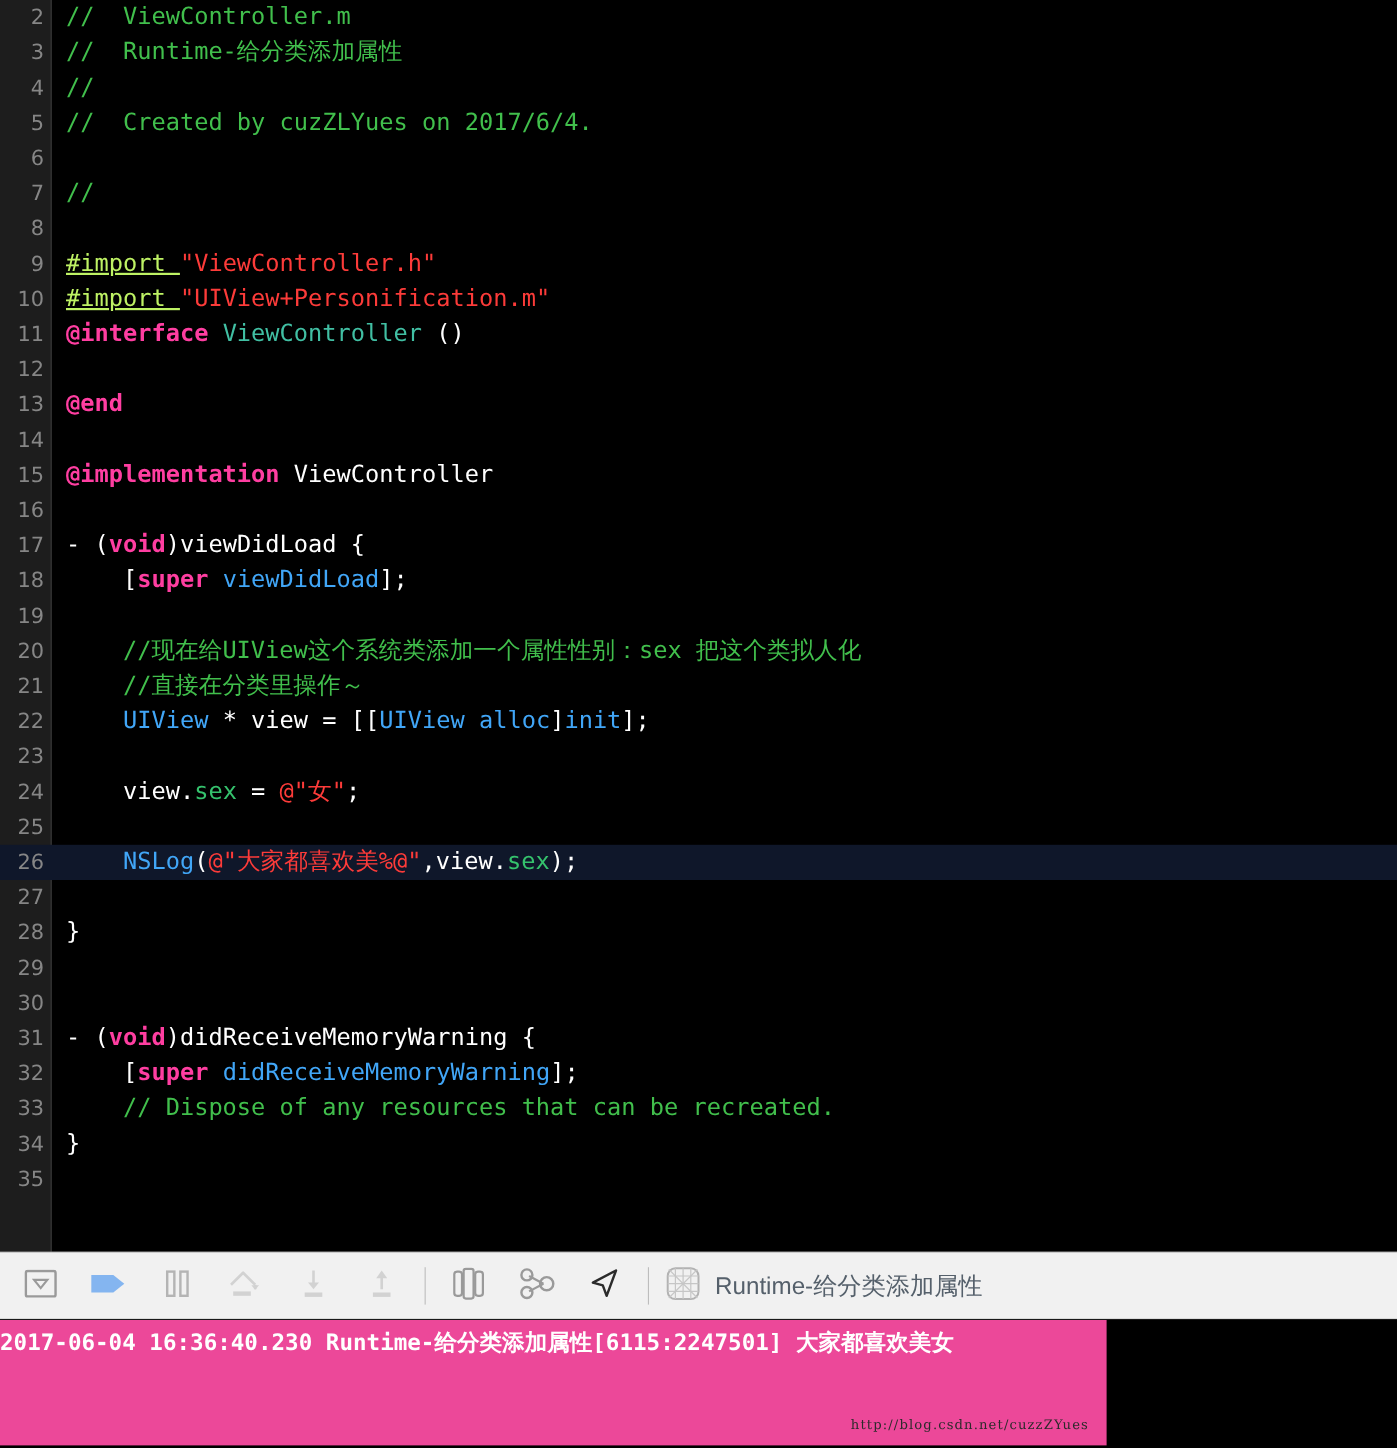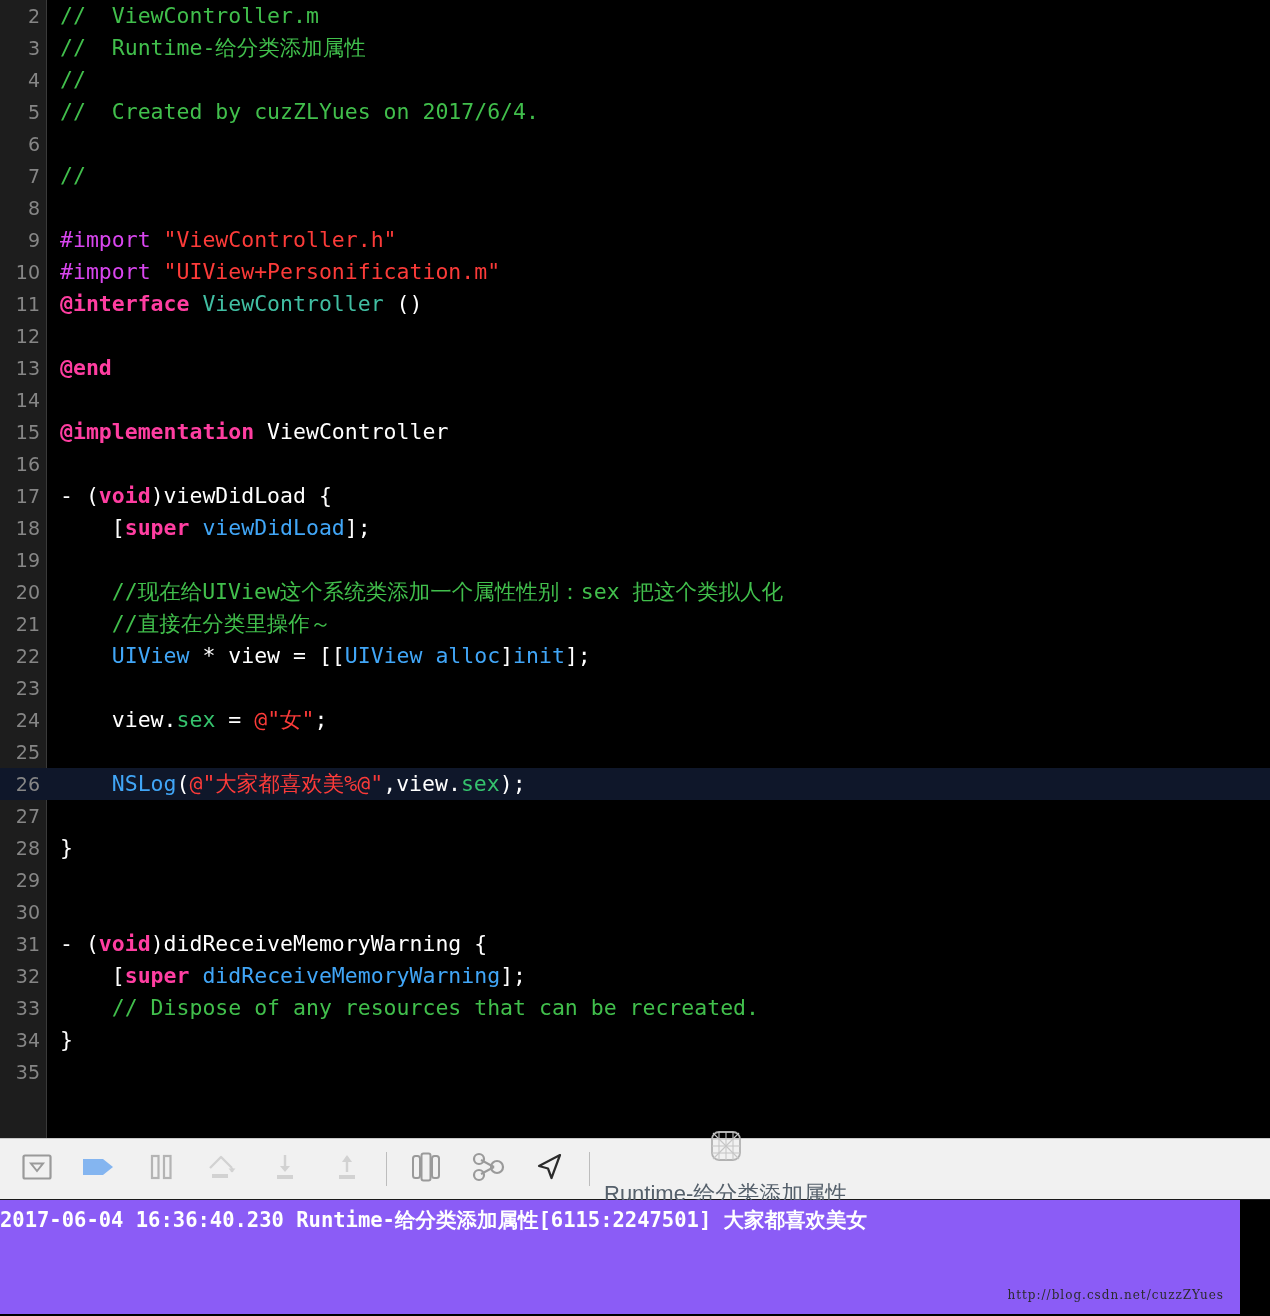"#import" .c-pre { color: #d946ef -> #bef264; text-decoration: none -> underline }
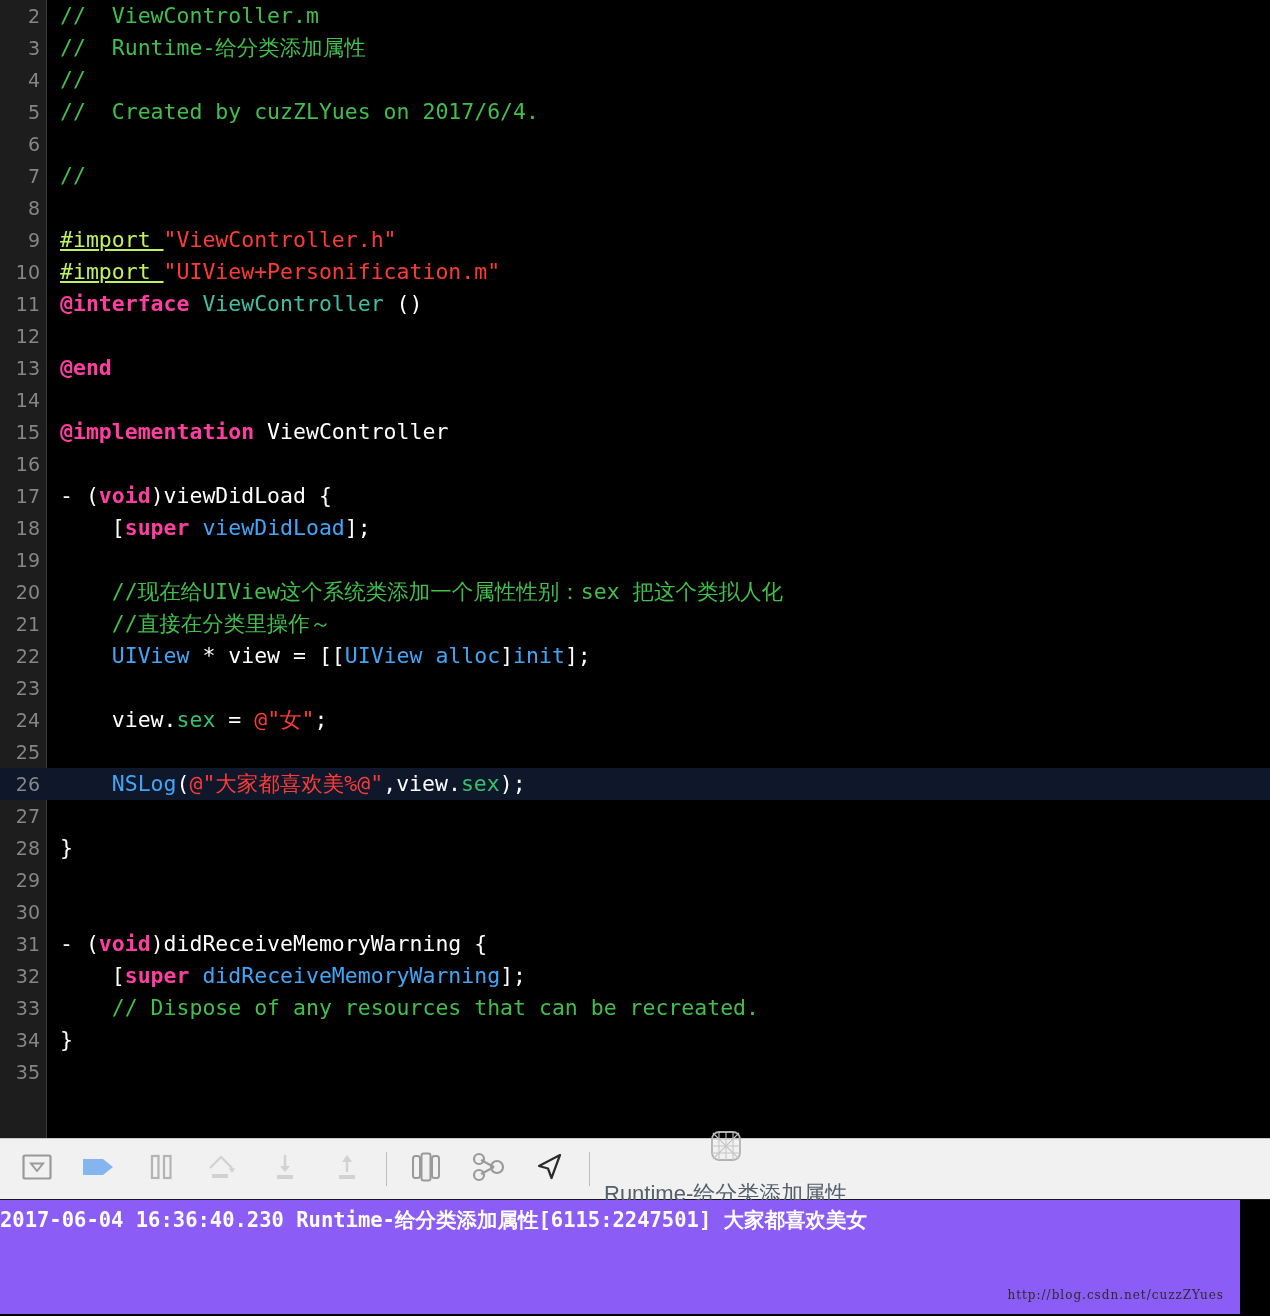"Runtime-给分类添加属性" .tb-crumb { flex-direction: column -> none }
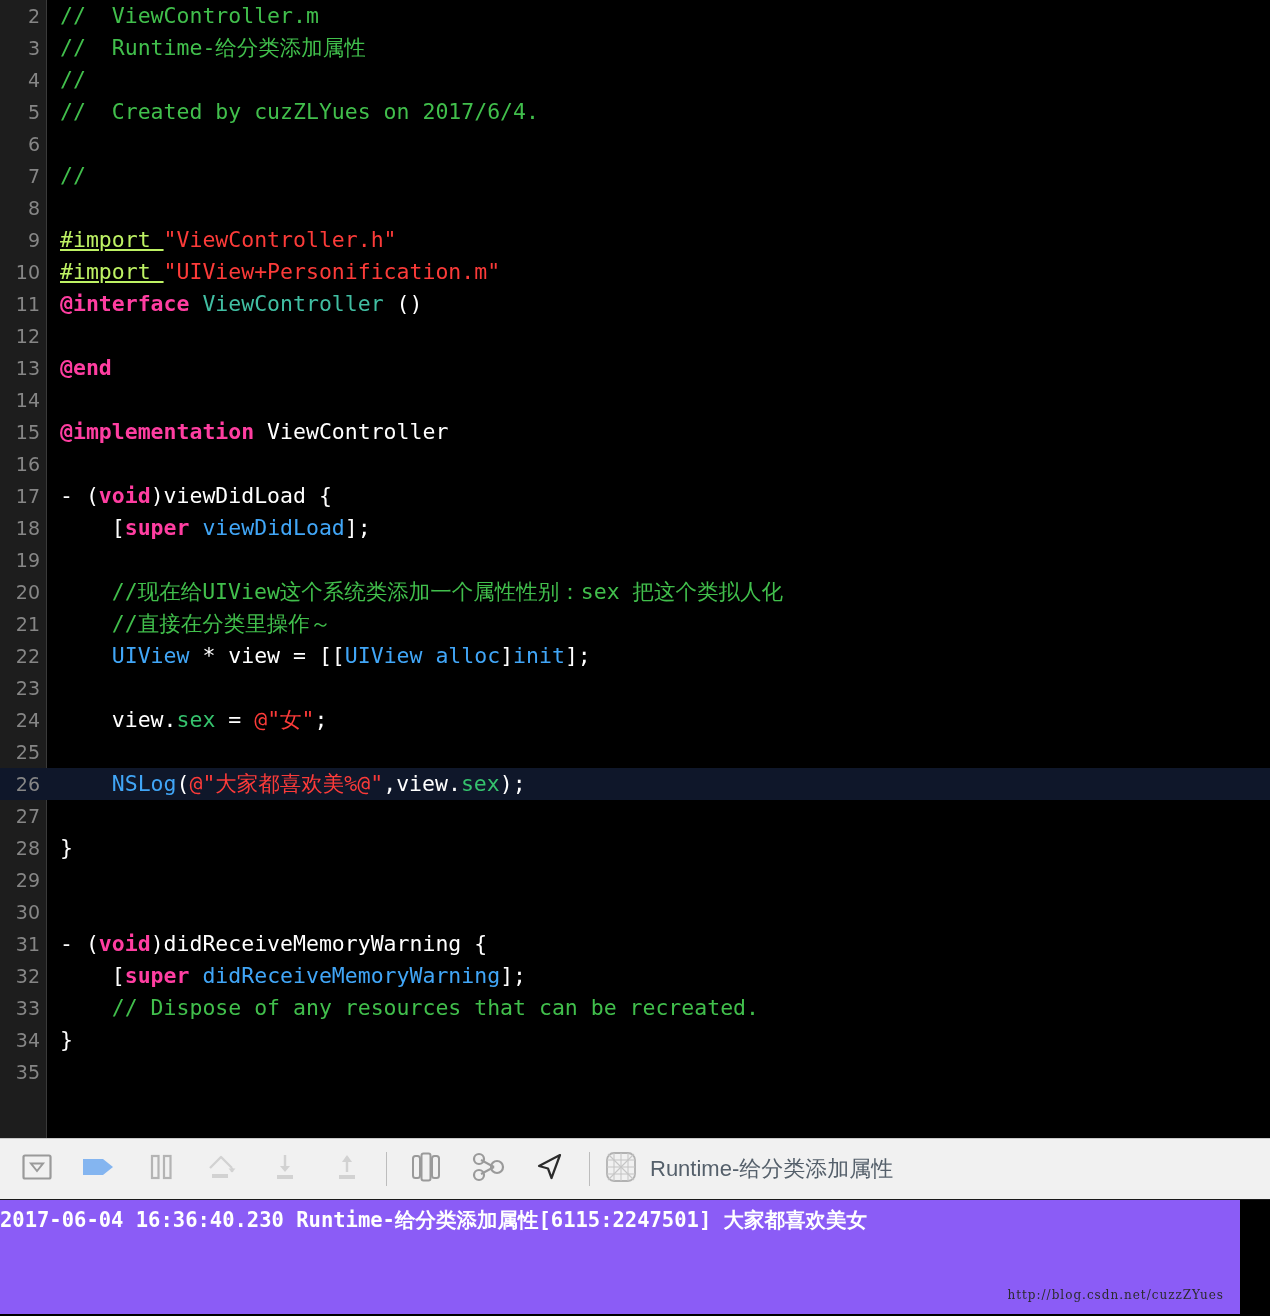"2017-06-04 16:36:40.230" .console { background: #8b5cf6 -> #ec4899; width: 1240px -> 1006px }
